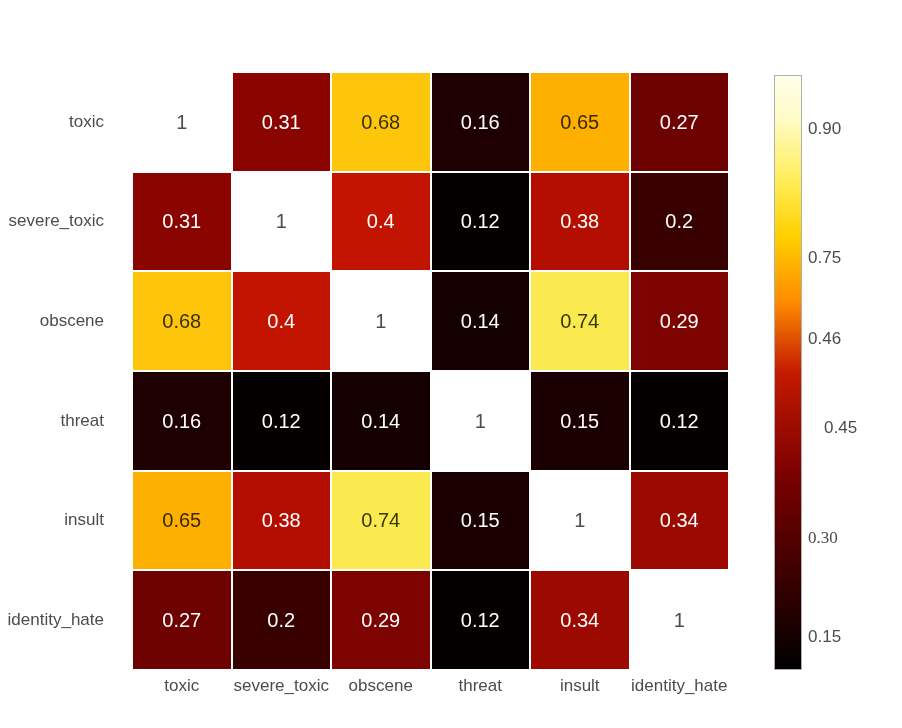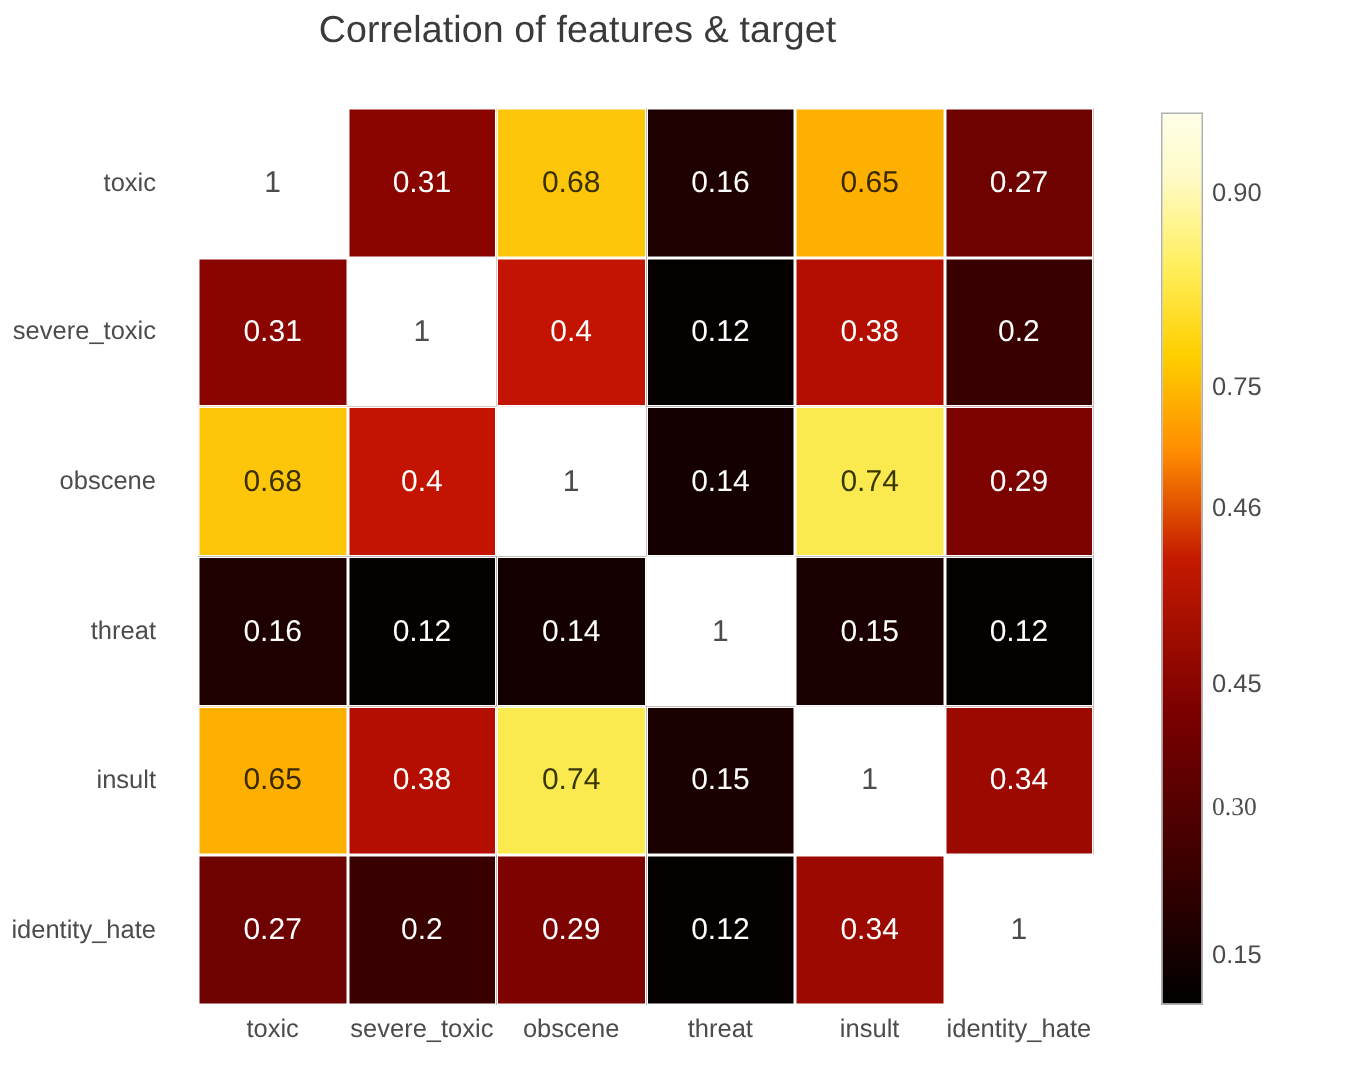"Correlation of features & target" div { html: <div>Correlation of features &amp; target</div> -> none }
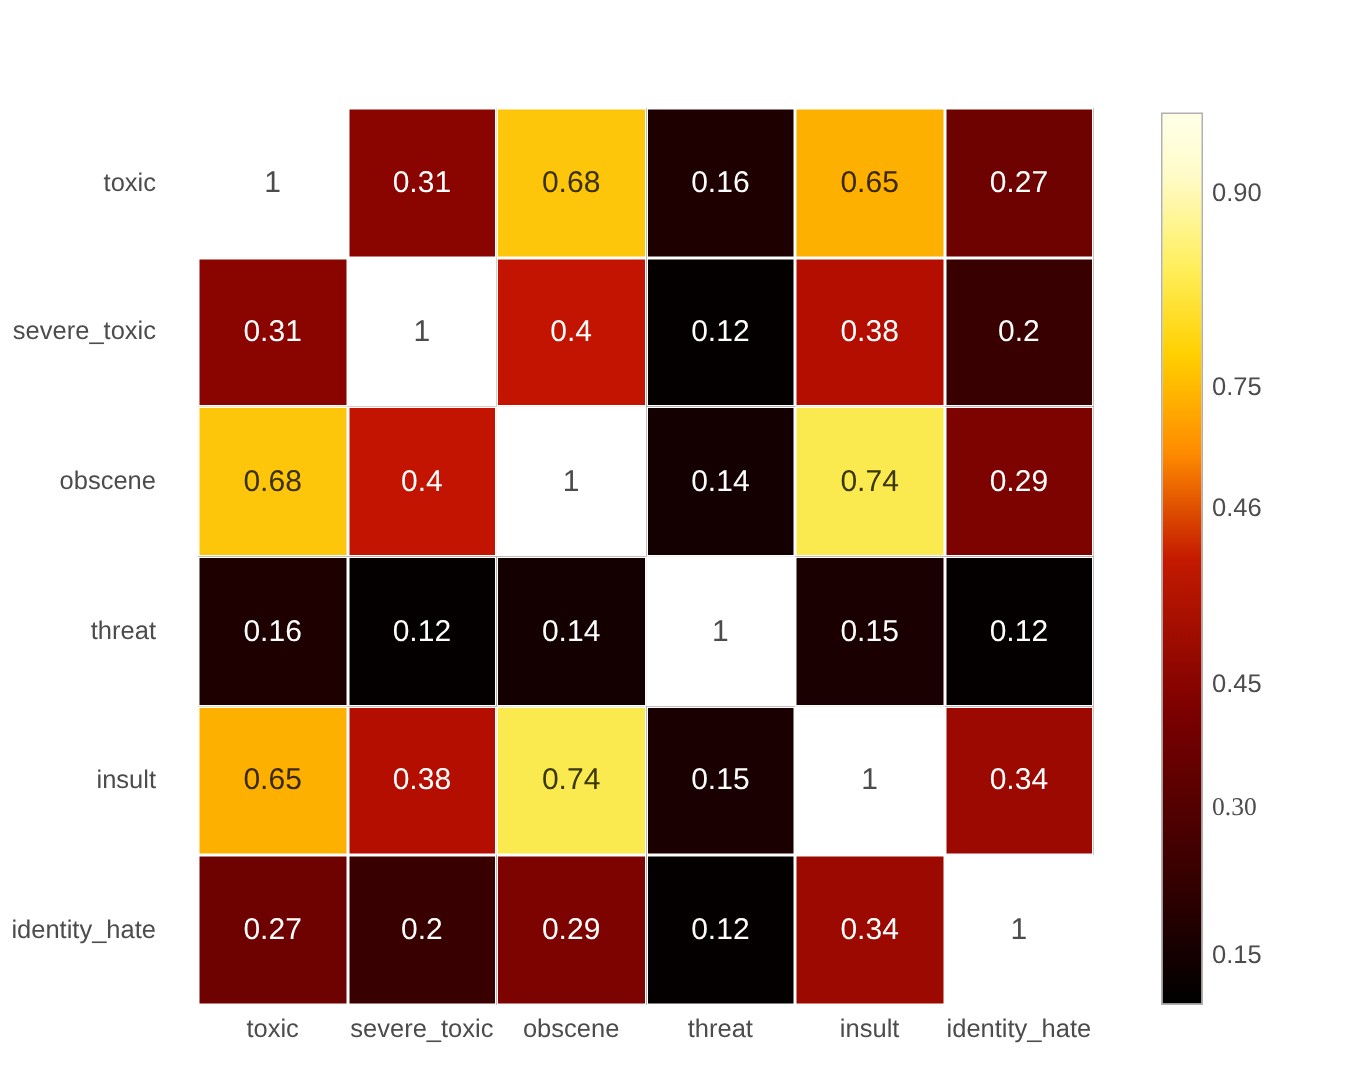"0.45" div.cbar-tick-label { margin-left: none -> 16px; top: 381px -> 353px }
